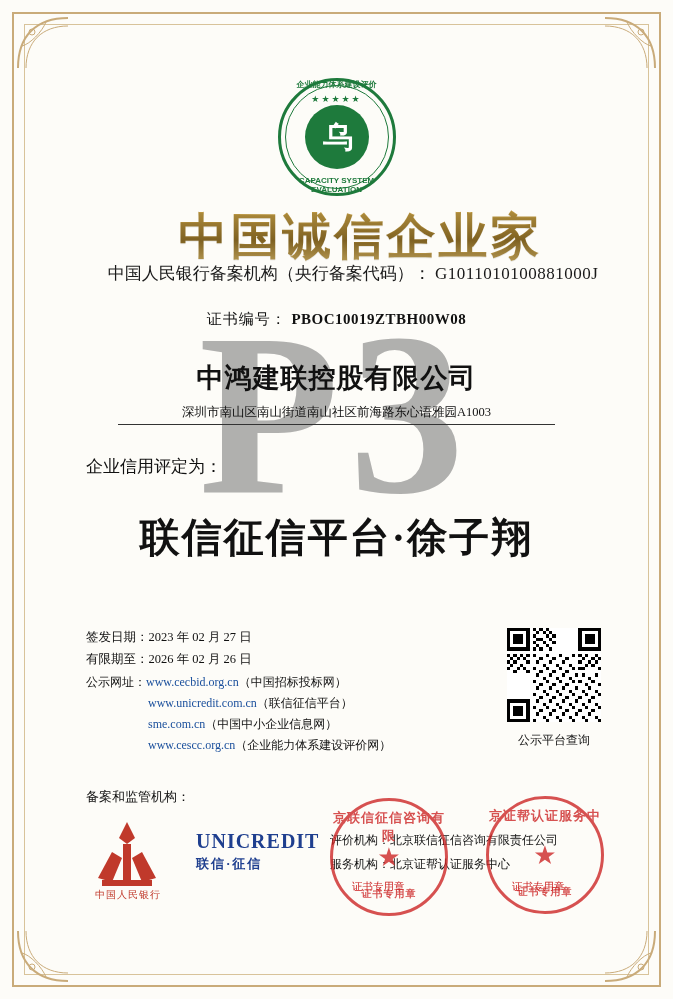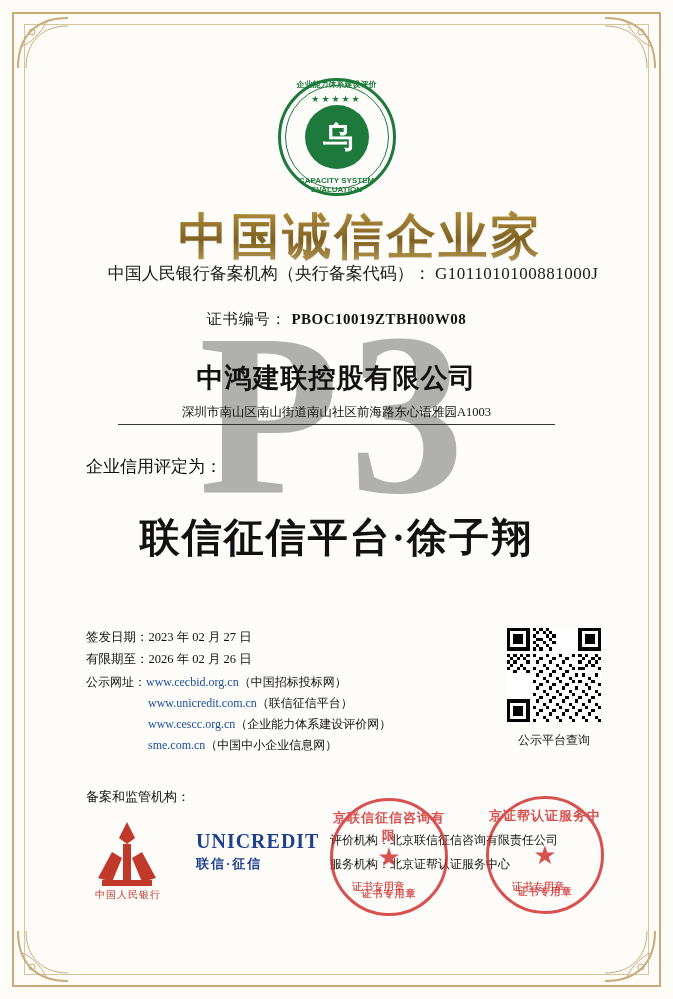"www.cescc.org.cn（企业能力体系建设评价网）" div { order: before "sme.com.cn（中国中小企业信息网）" -> after "sme.com.cn（中国中小企业信息网）" }
